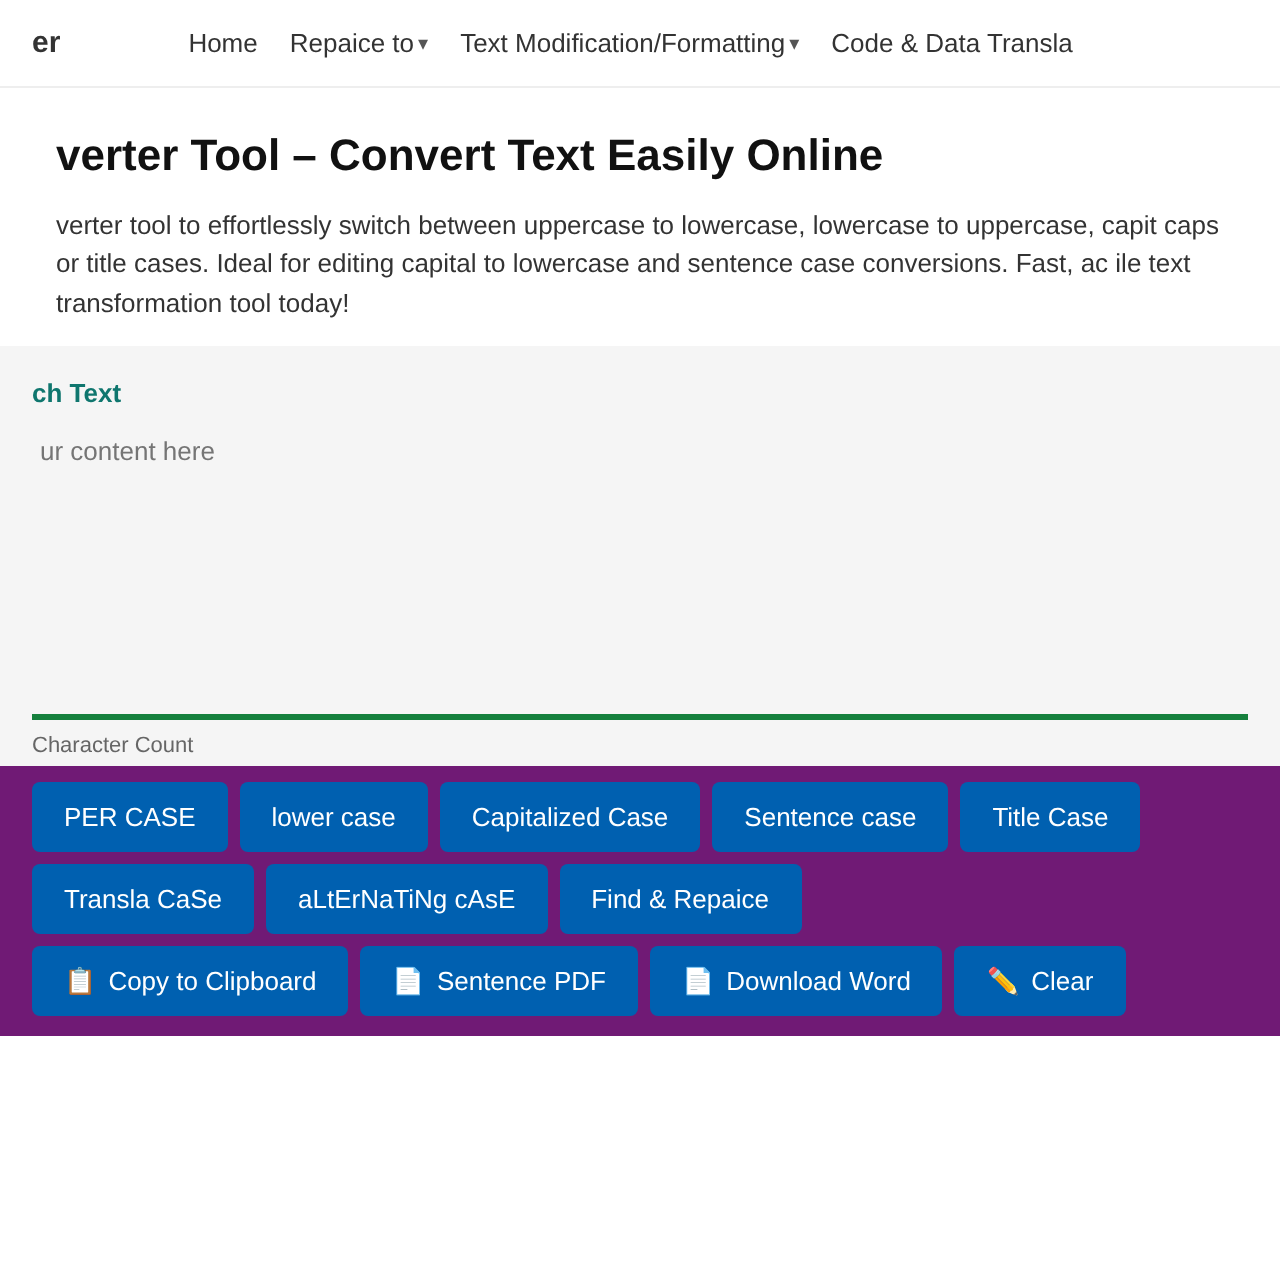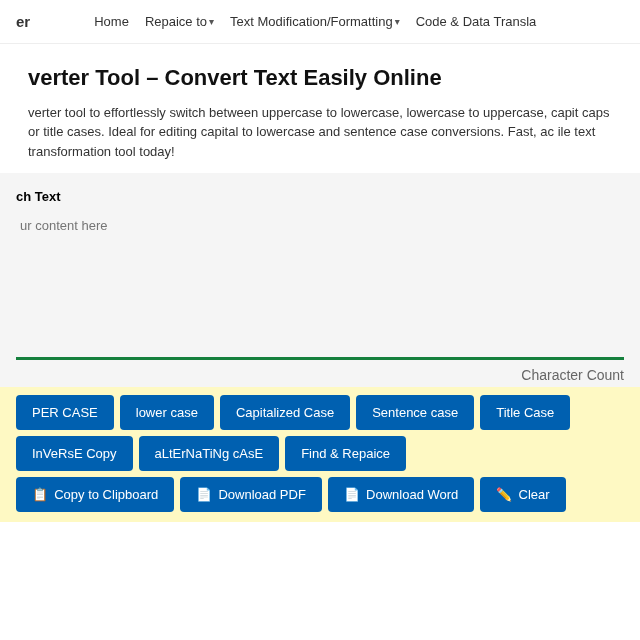"ch Text" .tool-label { color: #000000 -> #0f766e }
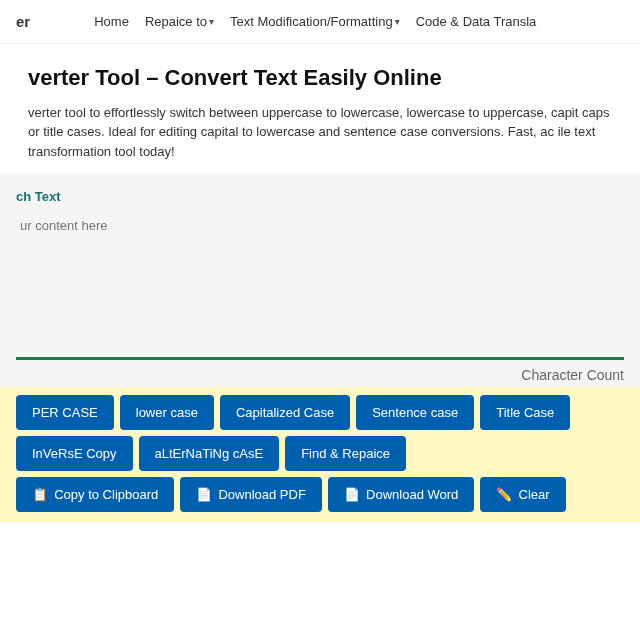"Character Count" .char-count-bar { font-size: 14px -> 11px; text-align: right -> none }
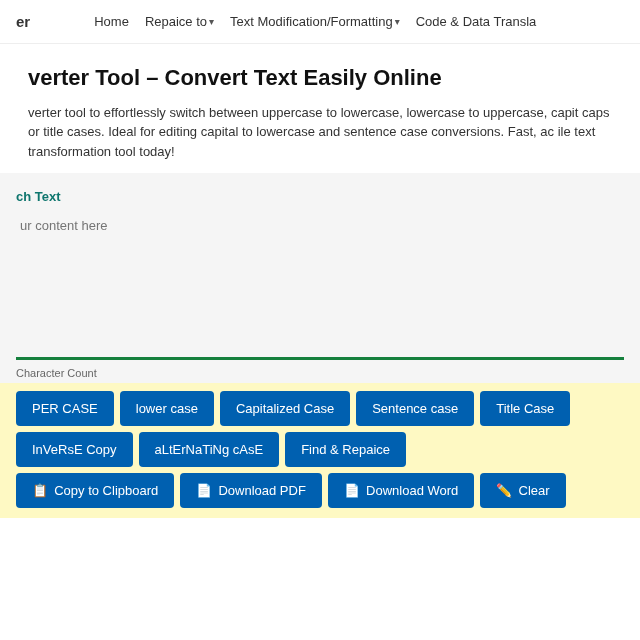"PER CASE" .buttons-section { background: #fef9c3 -> #701a75 }
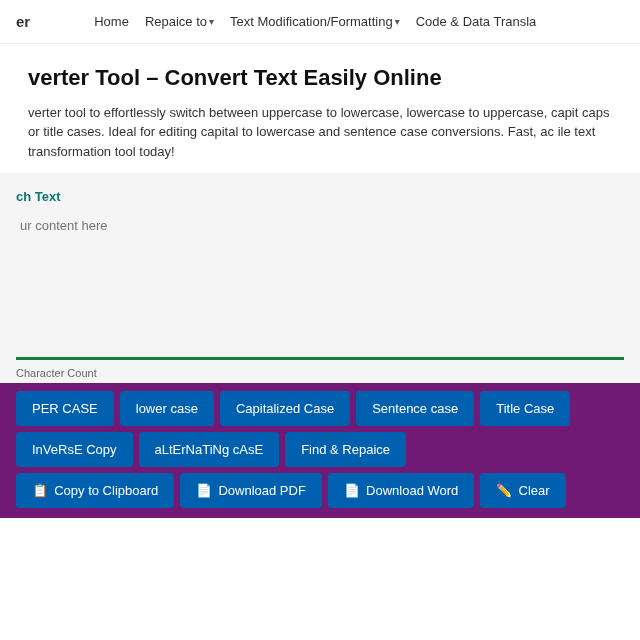"InVeRsE Copy" button.btn-case { text: InVeRsE Copy -> Transla CaSe }
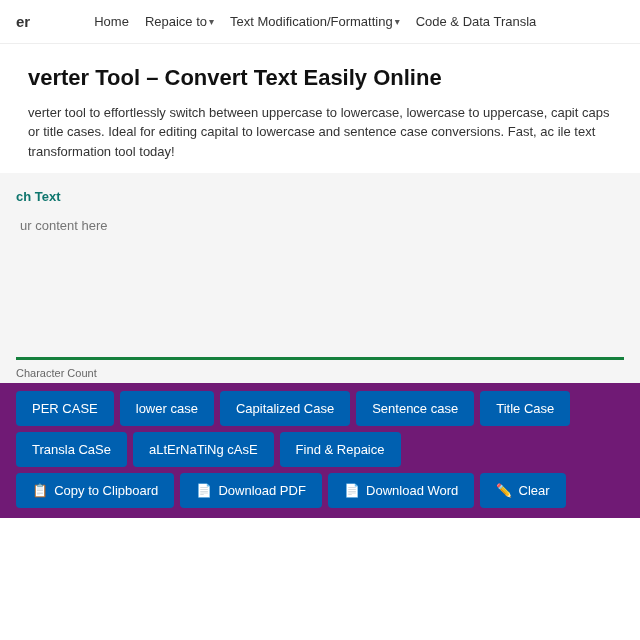"Download PDF" span { text: Download -> Sentence }
